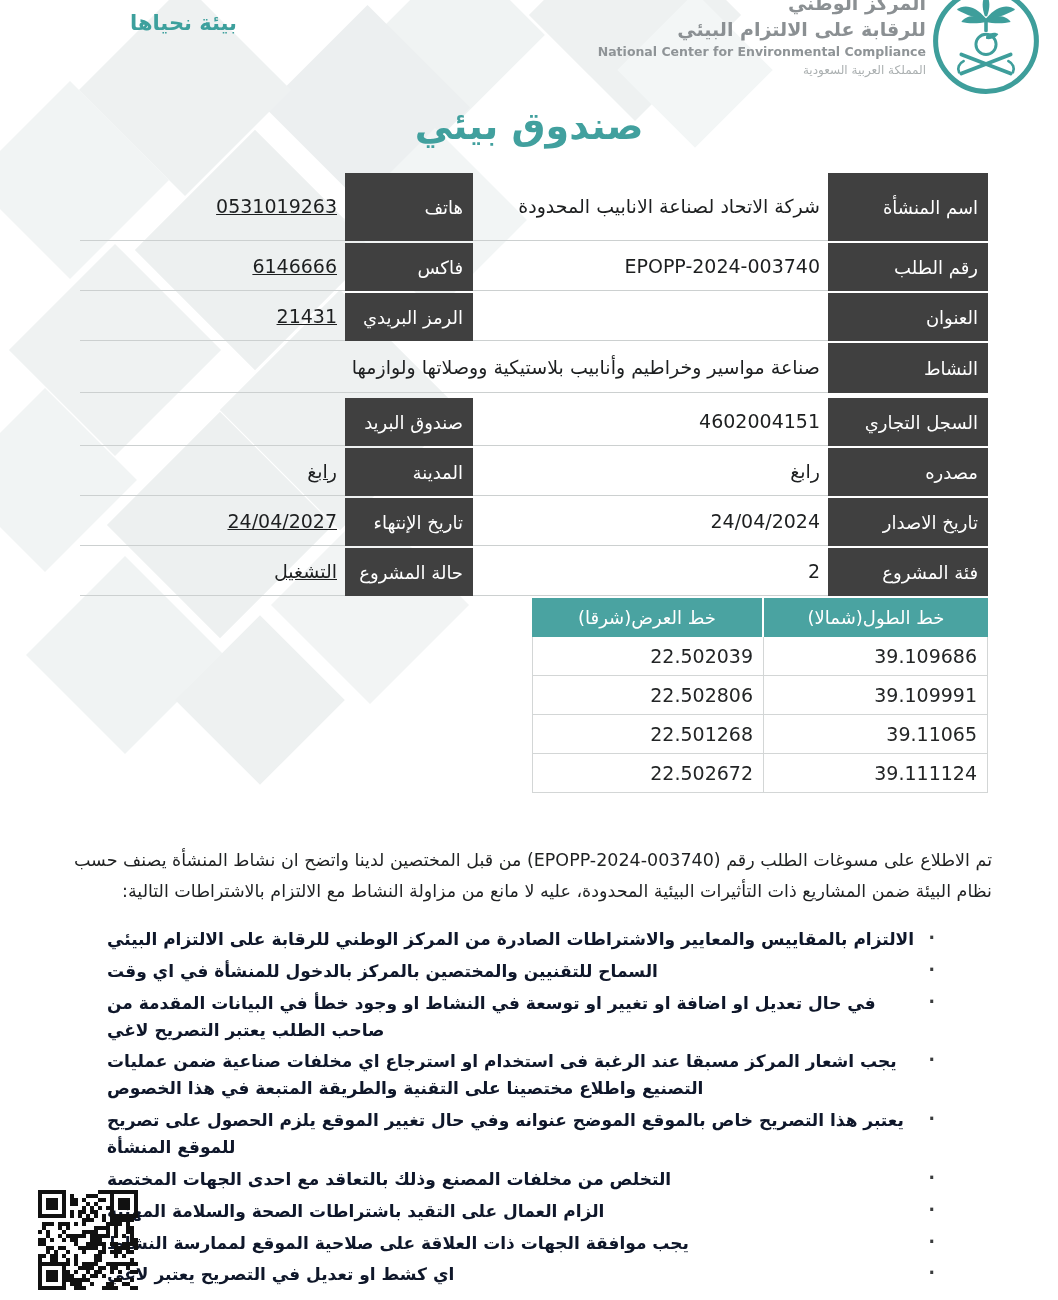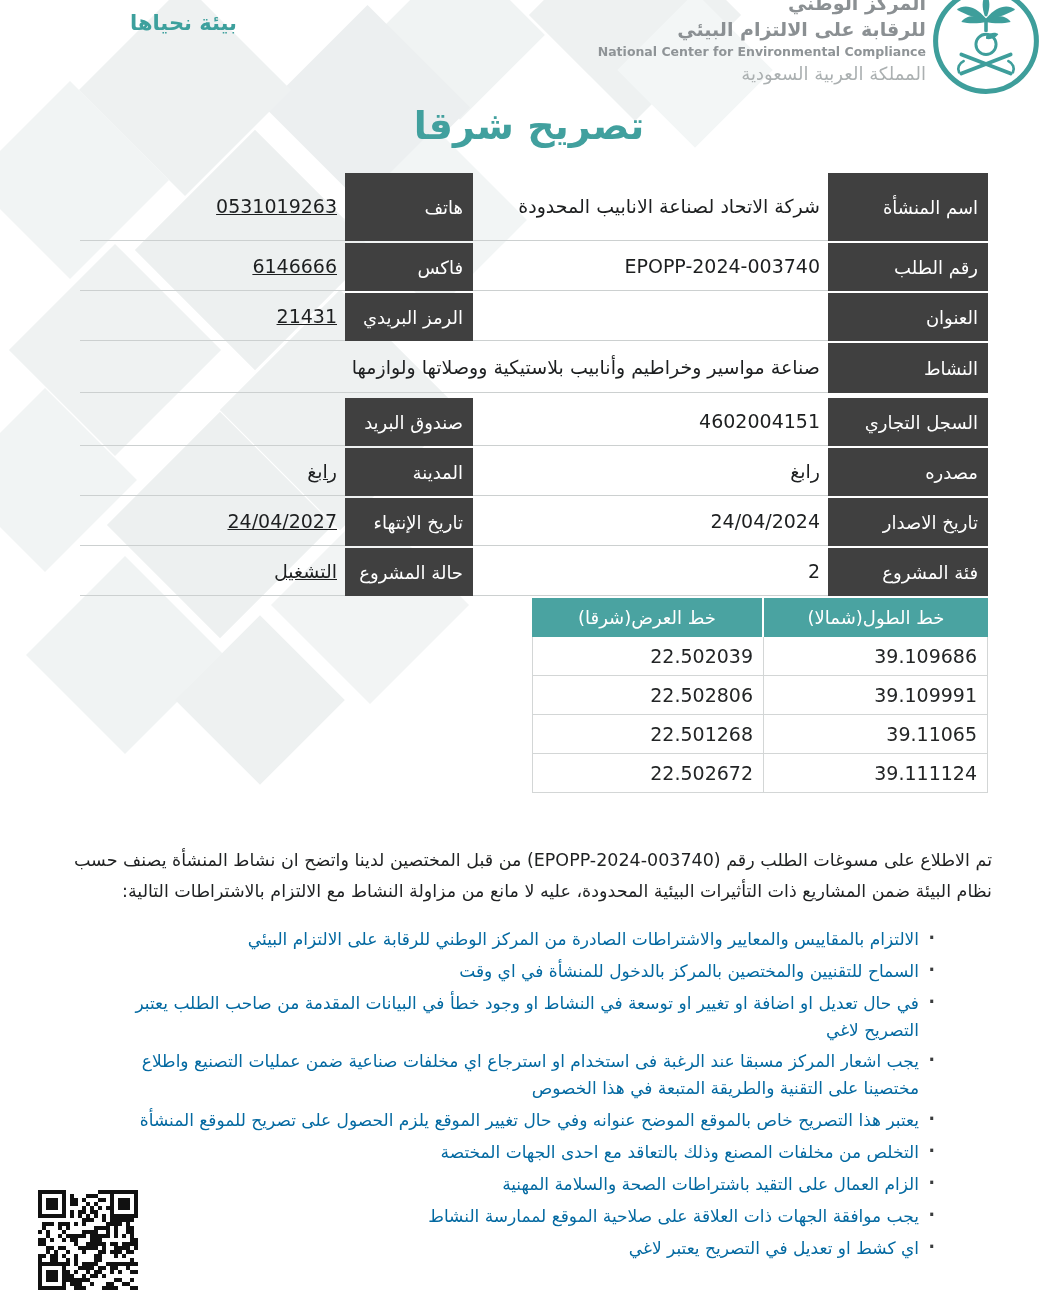"المملكة العربية السعودية" .org-country { font-size: 18px -> 12px }
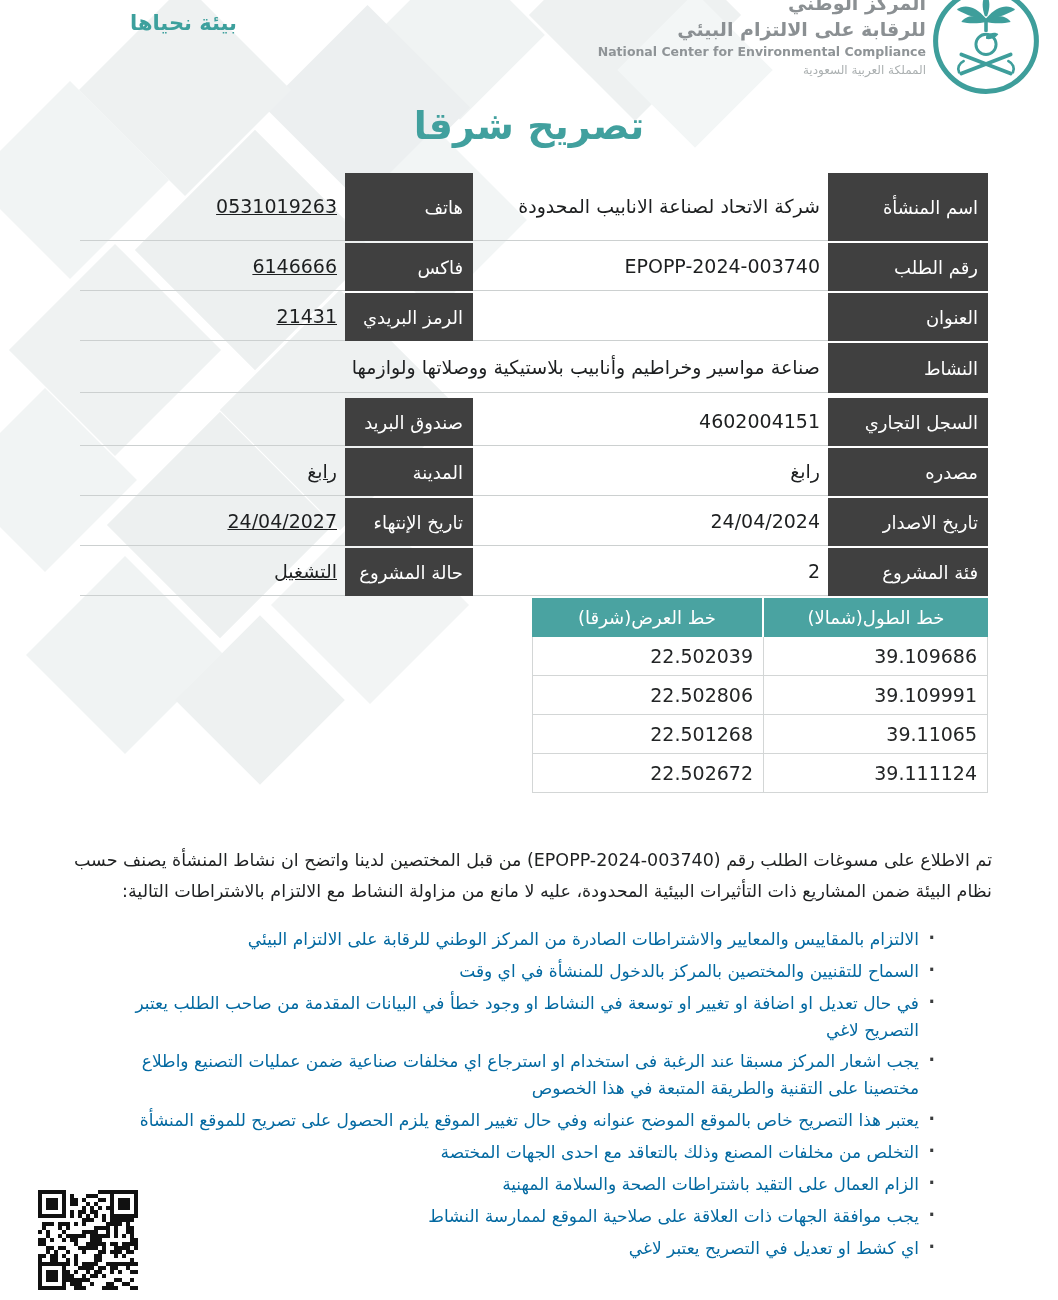"تصريح شرقا" div { text: تصريح شرقا -> صندوق بيئي }
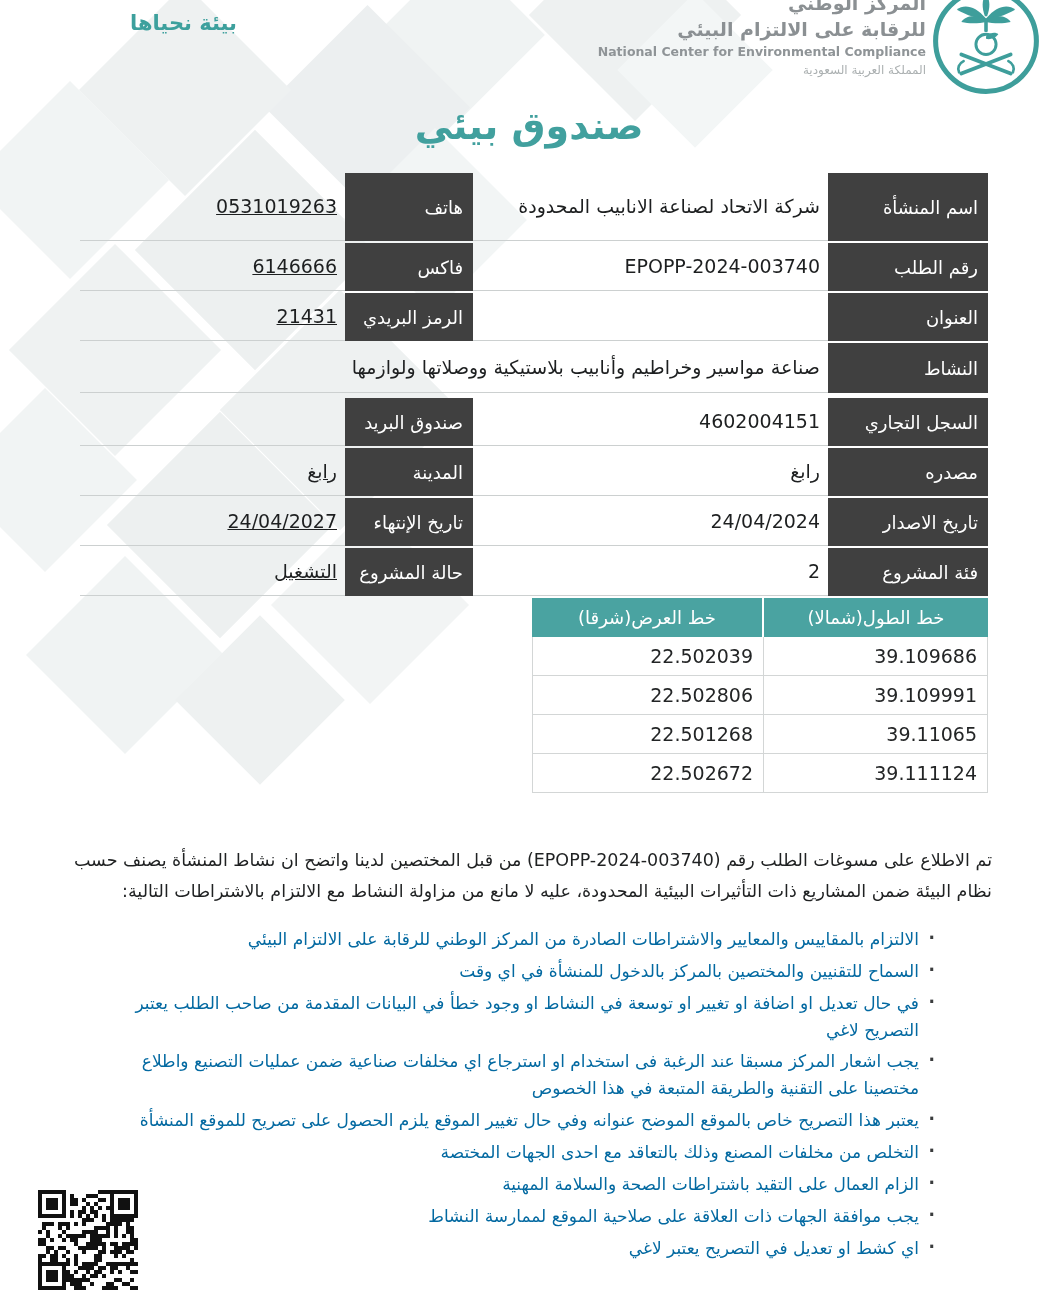"الالتزام بالمقاييس والمعايير والاشتراطات" #conds li { color: #0369a1 -> #0f172a; font-weight: none -> bold; text-align: right -> left }
